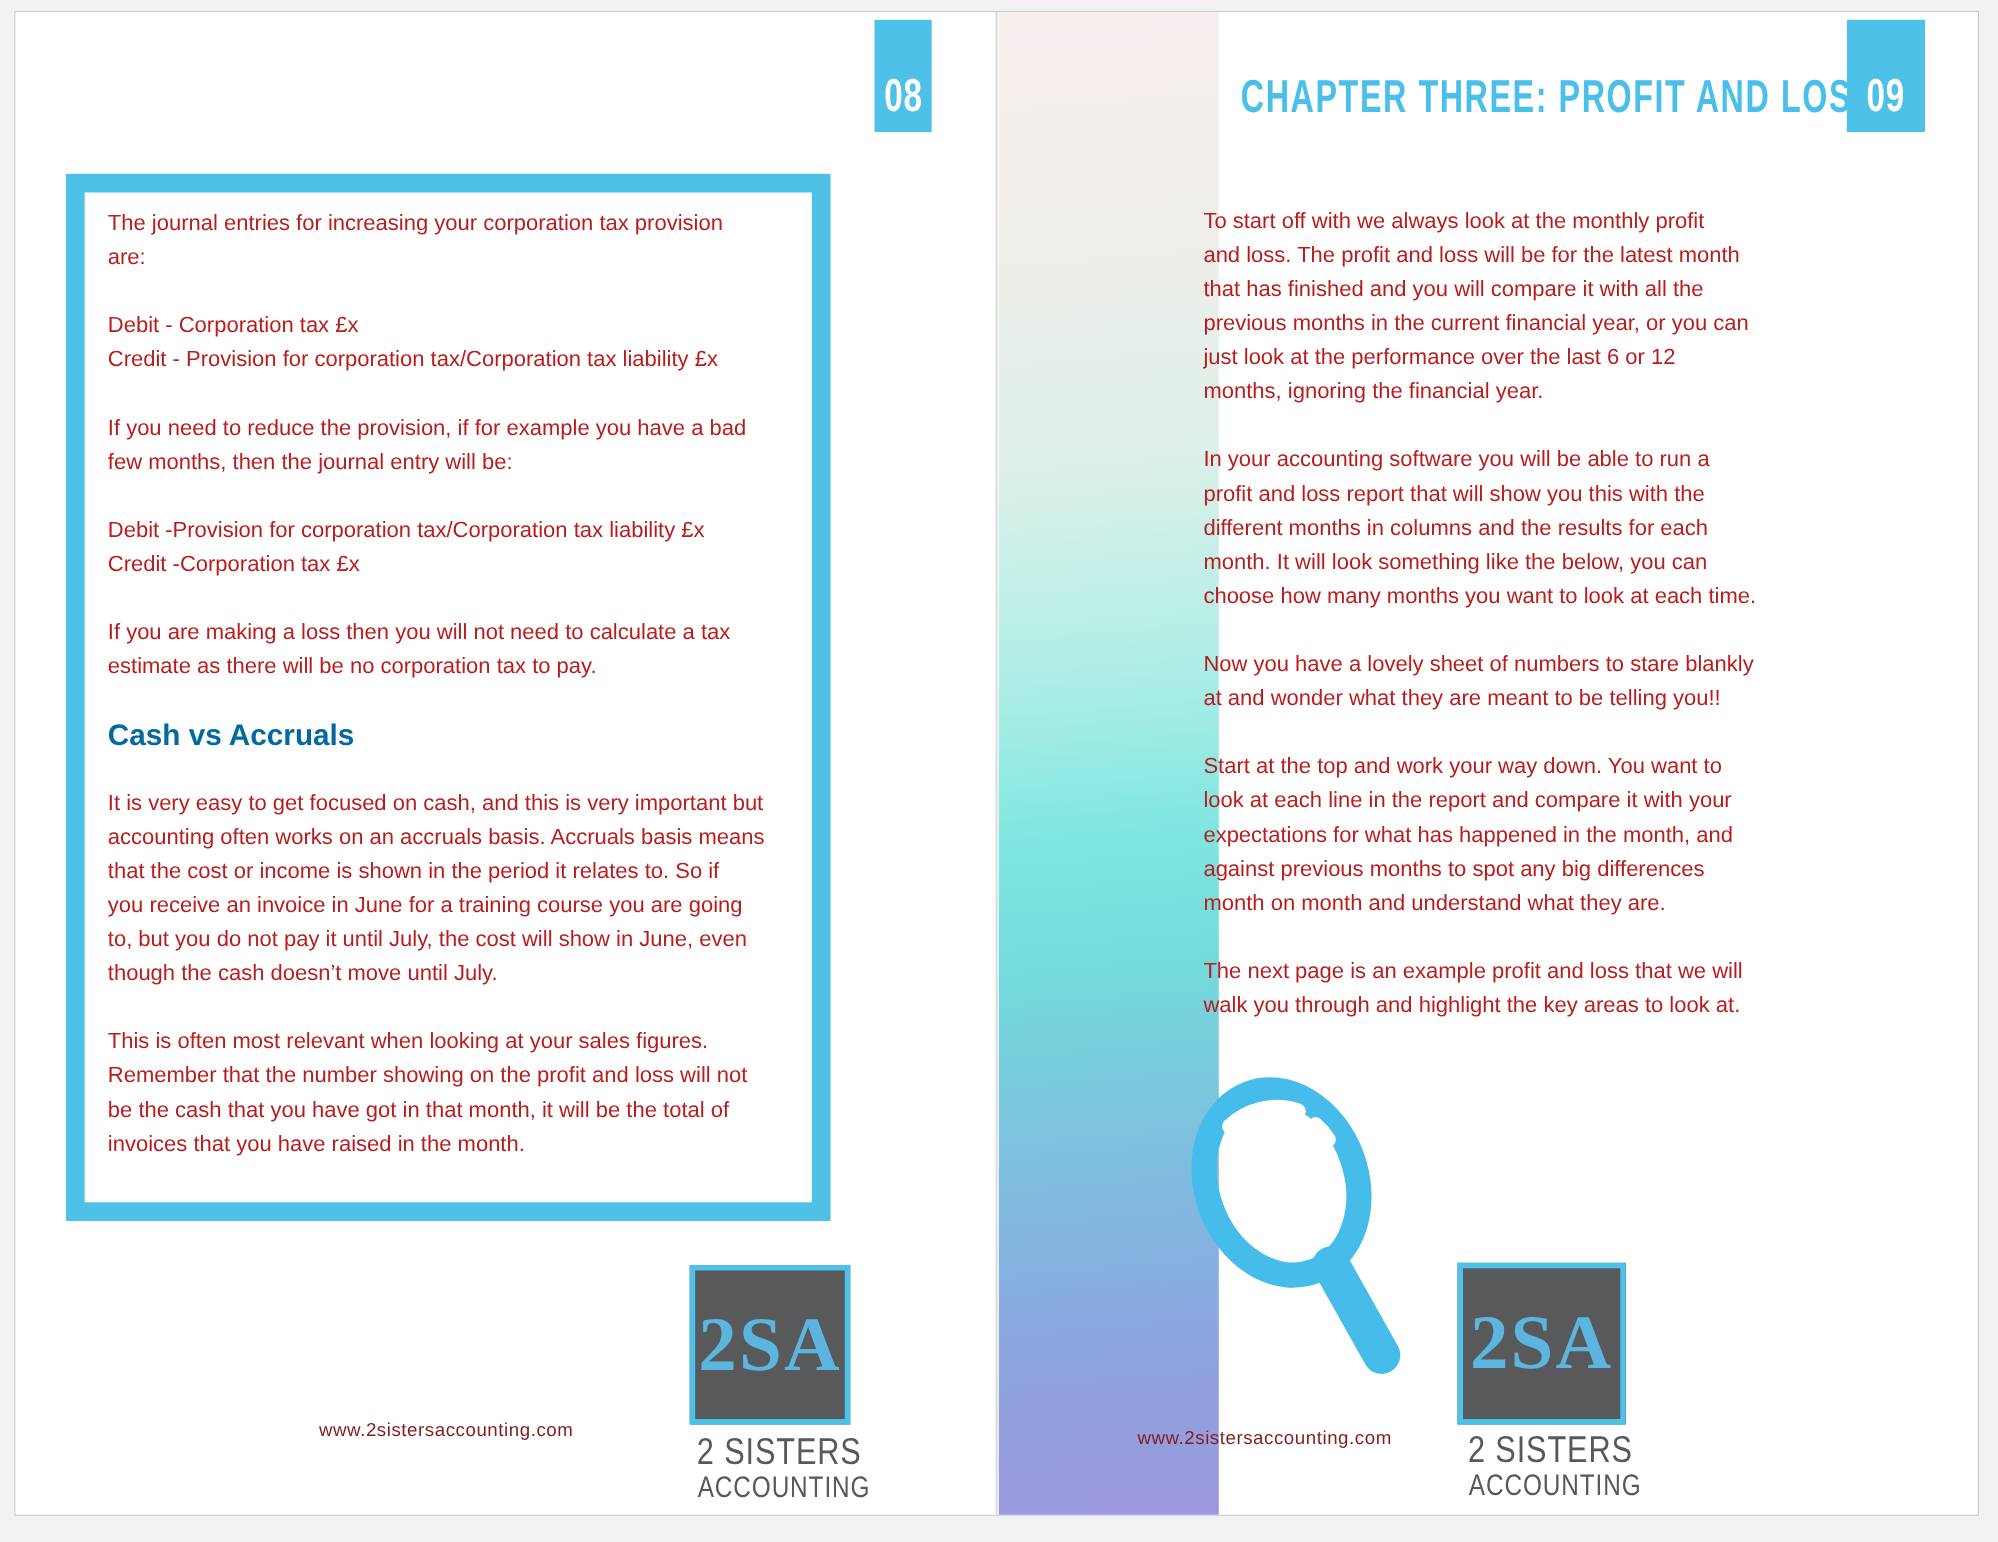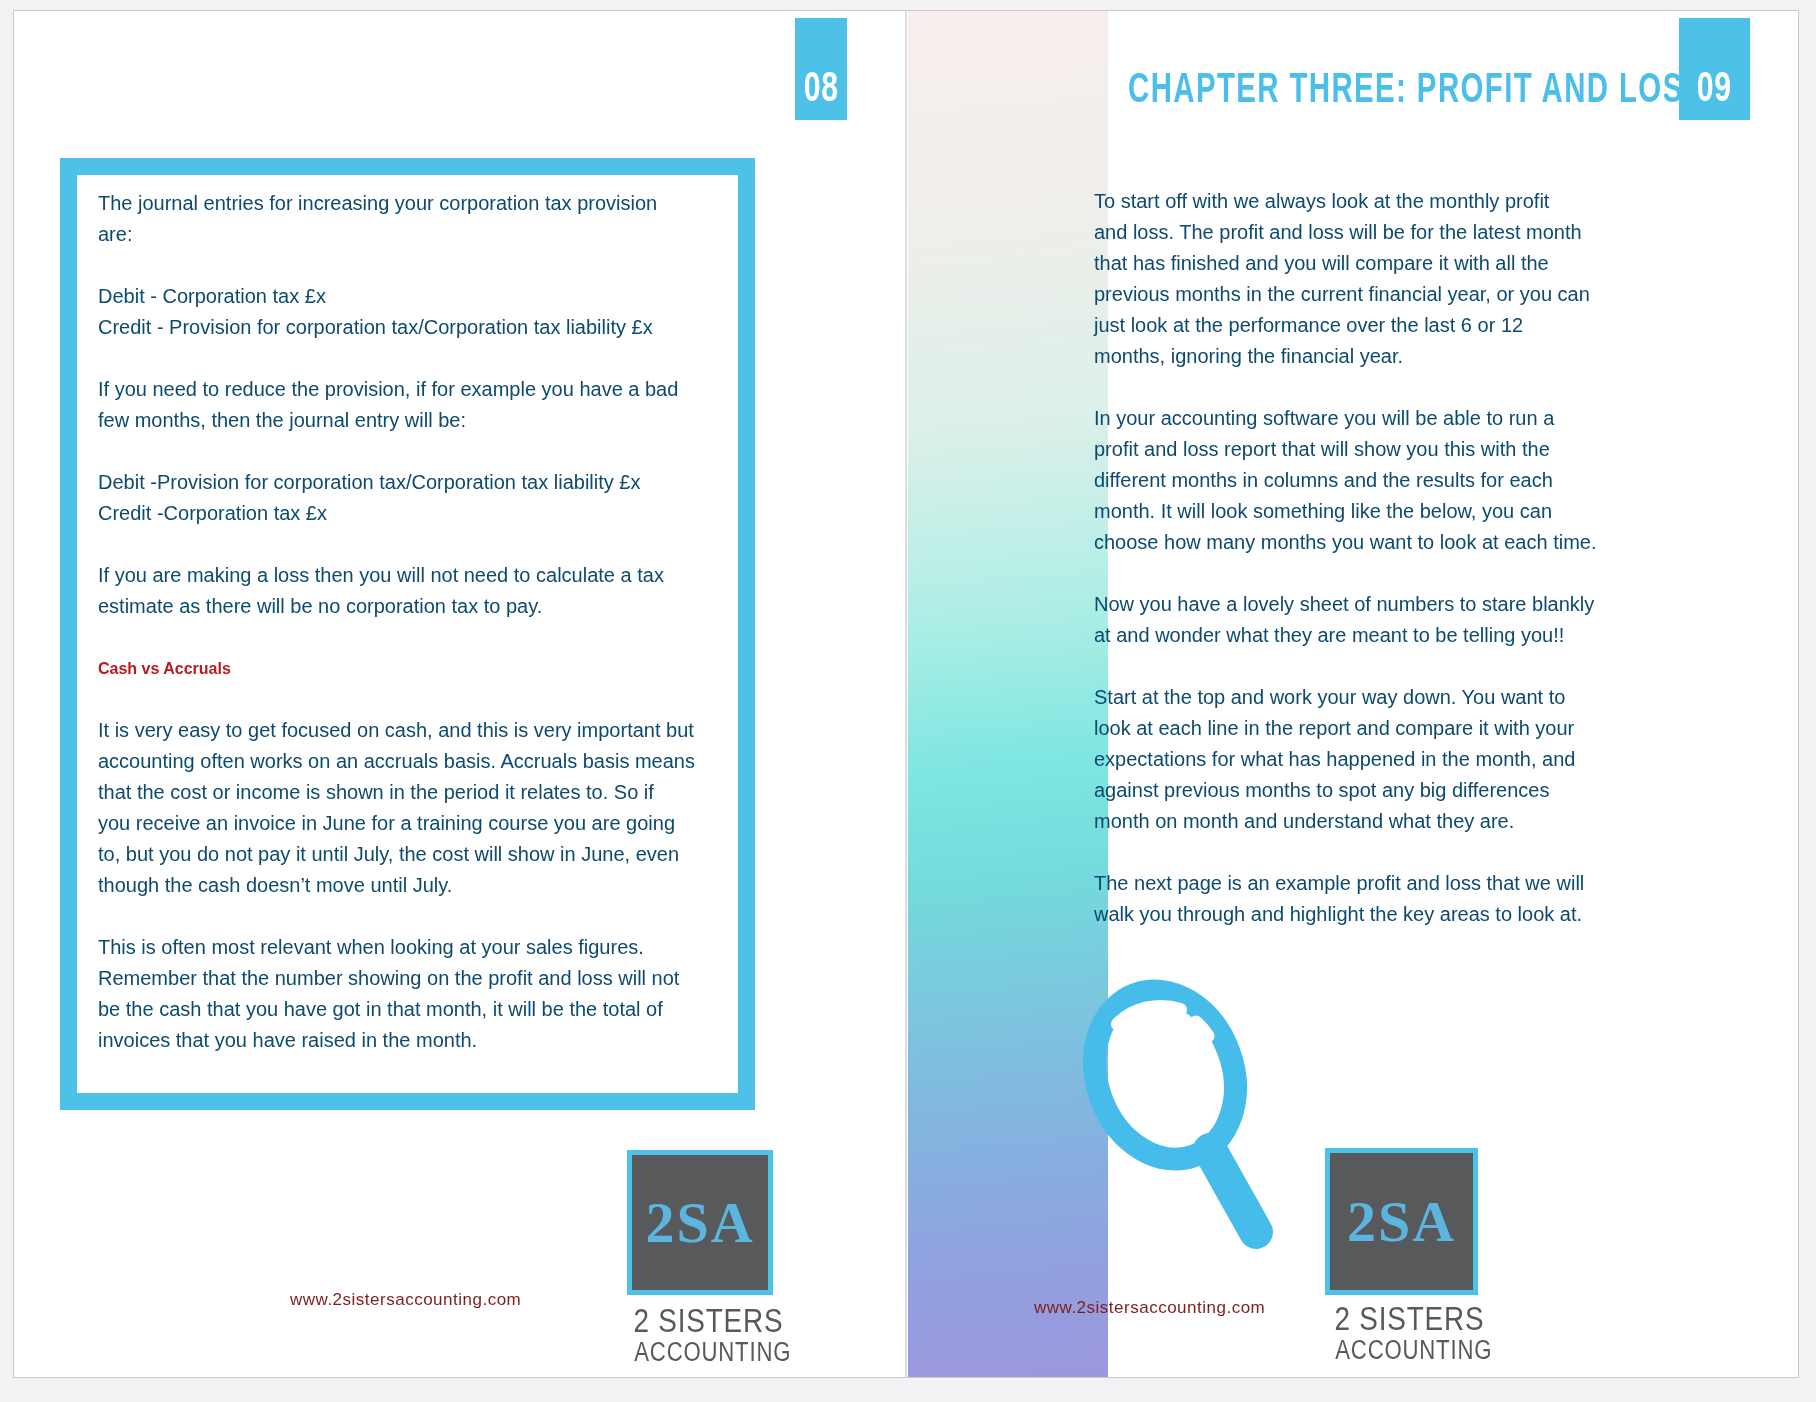"The journal entries for increasing" .body-text { color: #0c4a6e -> #b91c1c }
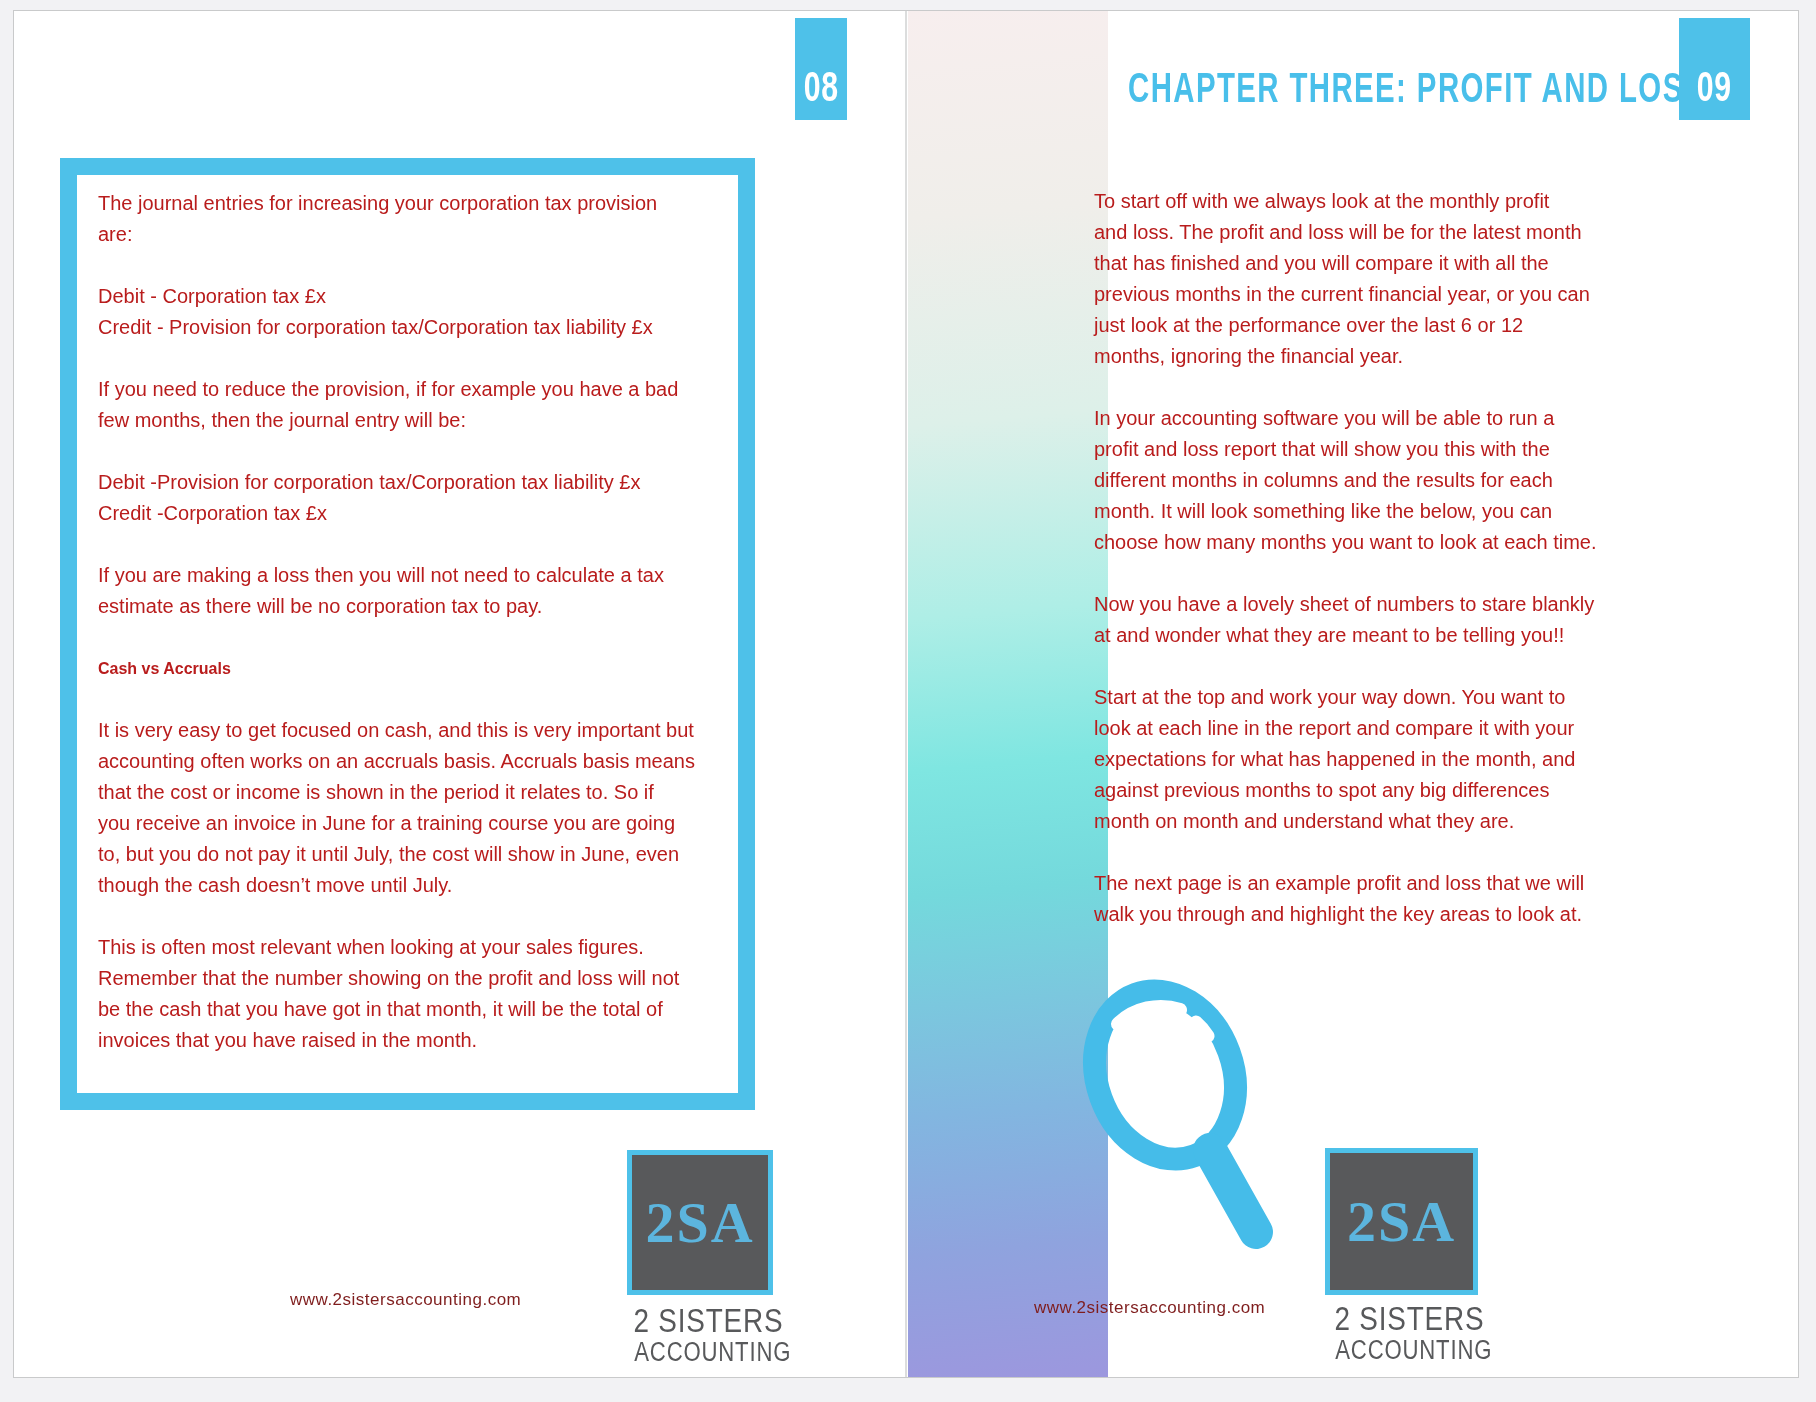"Cash vs Accruals" .box-heading { color: #b91c1c -> #0369a1; font-size: 16px -> 27px }
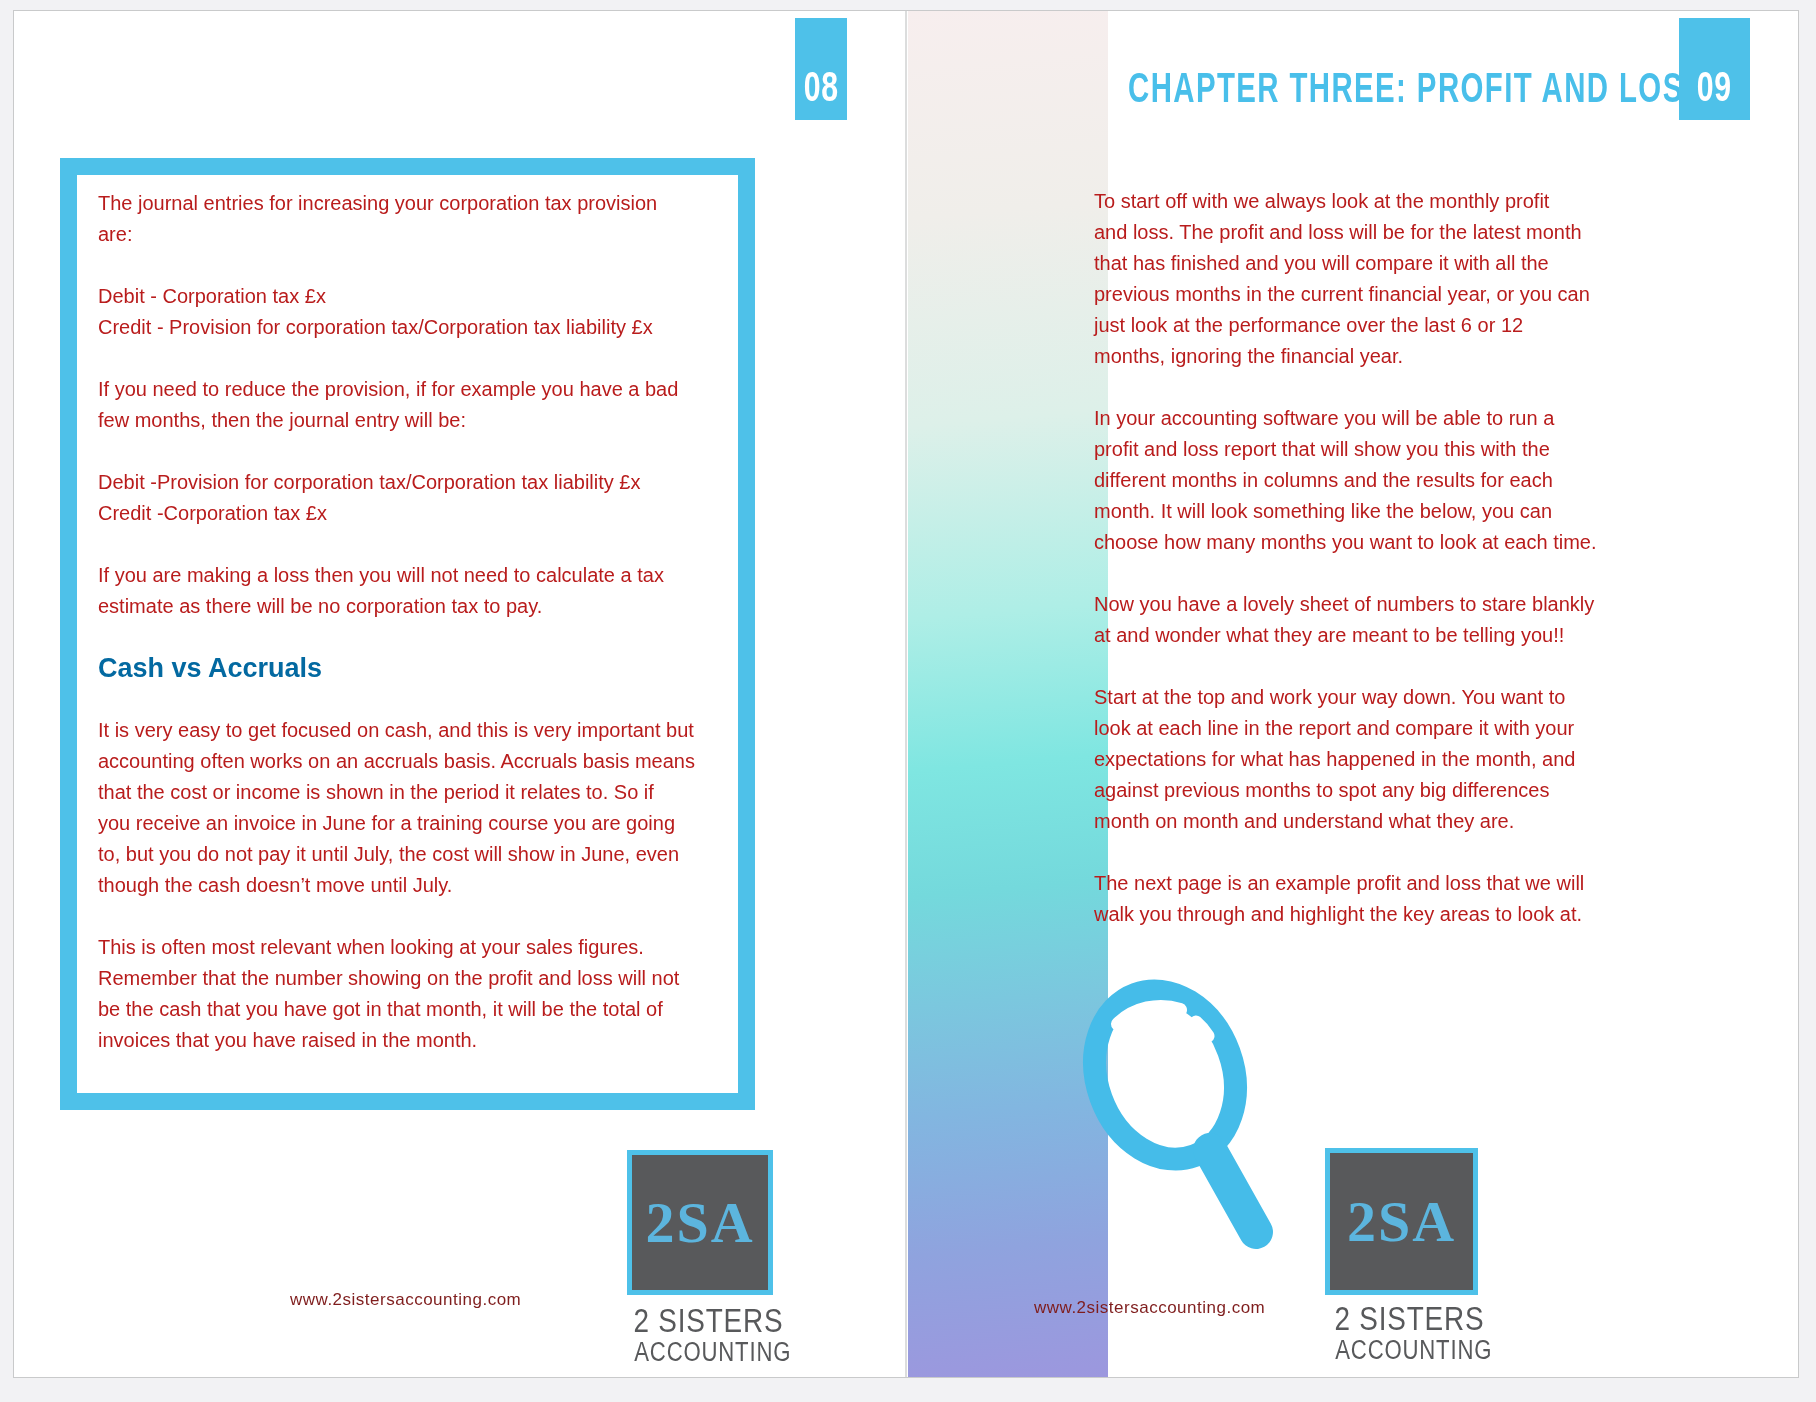"2SA" .monogram { font-size: 58px -> 70px }
